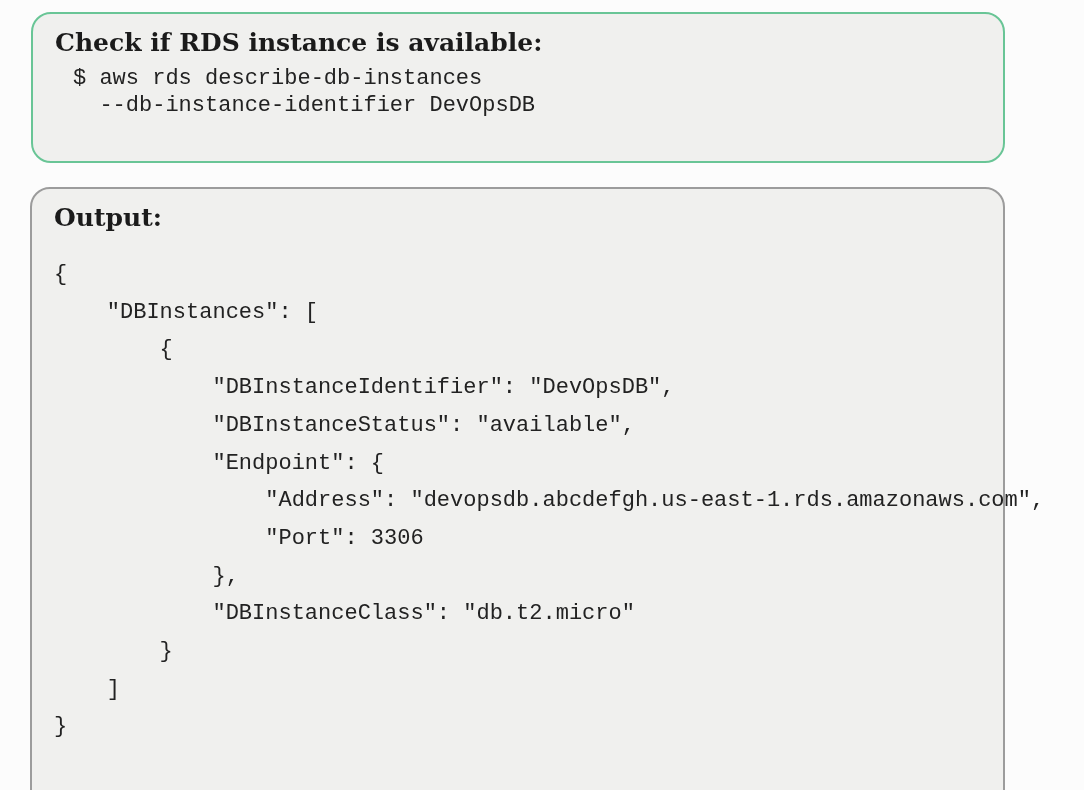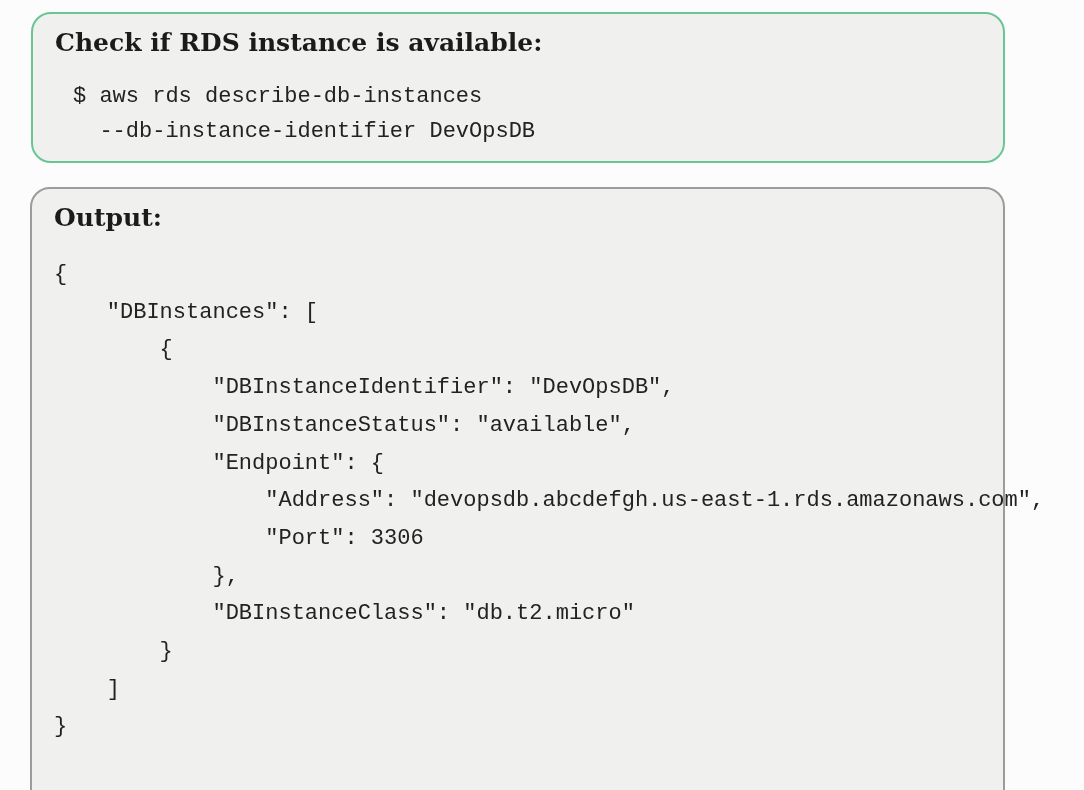"$ aws rds describe-db-instances" .command-box pre.code { line-height: 35px -> 27px; margin-top: 18px -> 4px }
